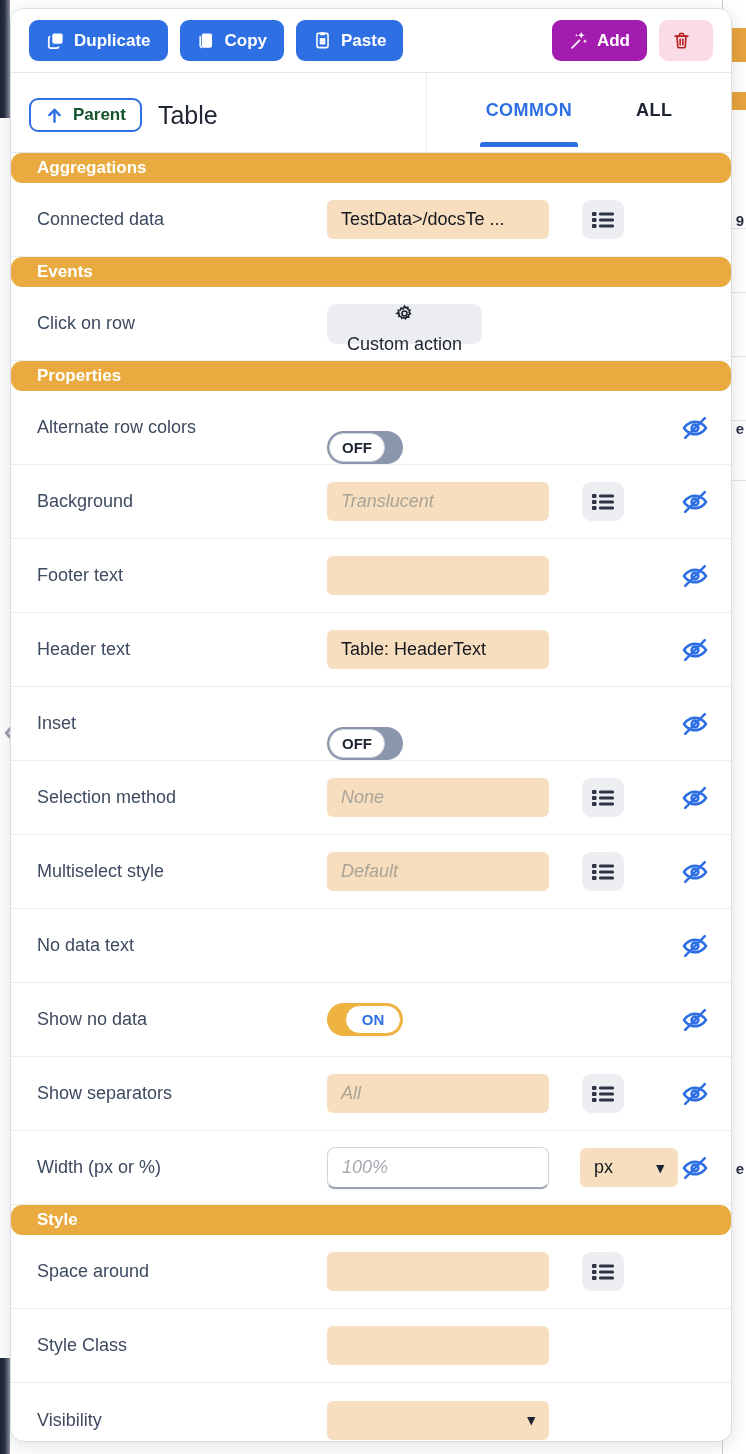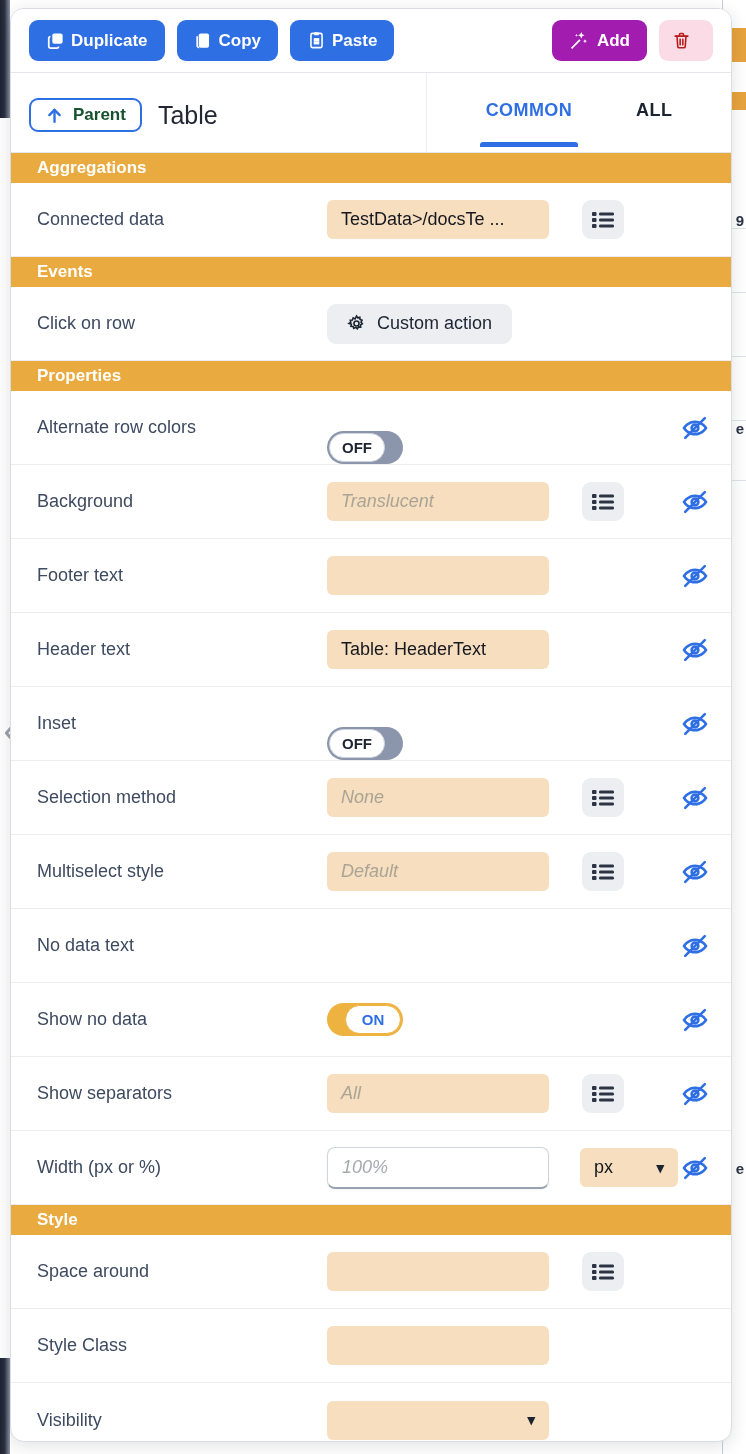"Duplicate" .btn-blue { gap: 6px -> none }
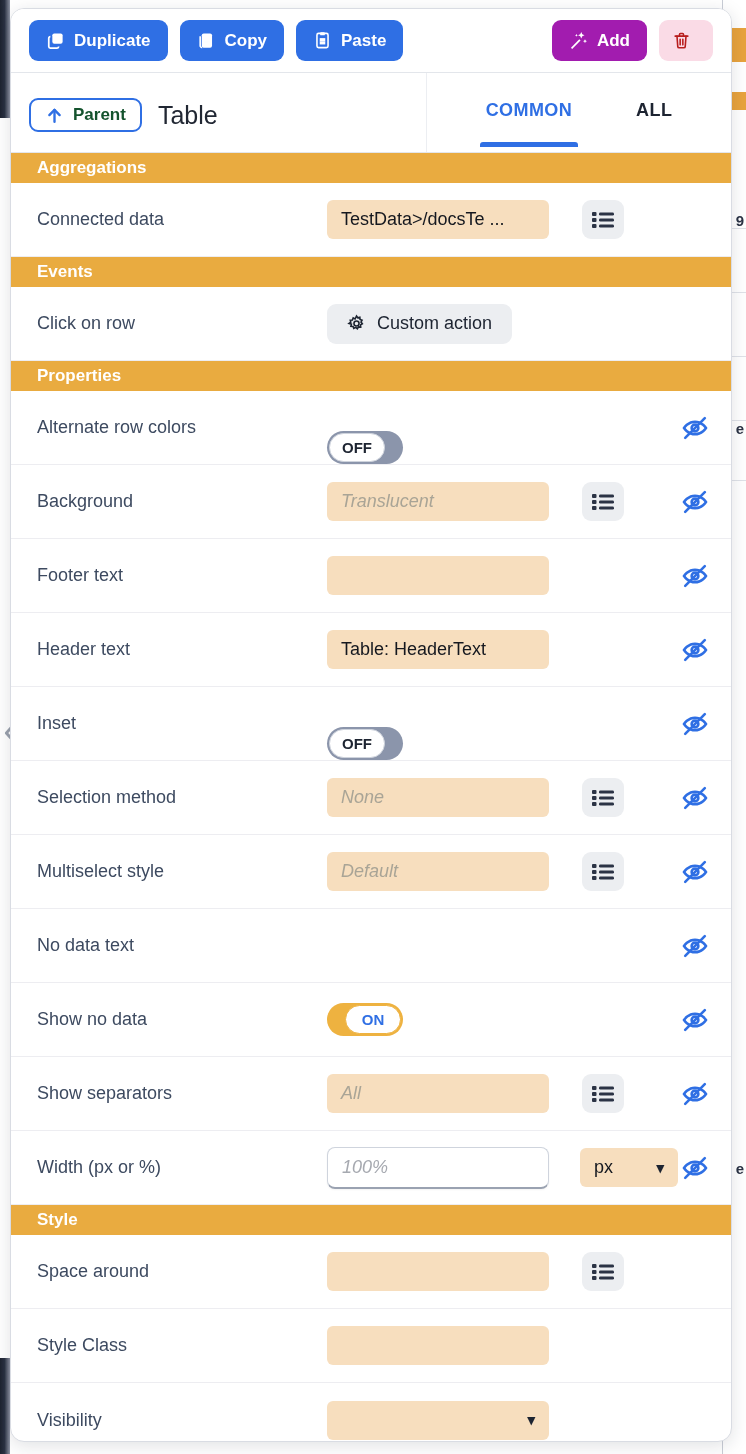"Aggregations" .section { border-radius: none -> 11px }
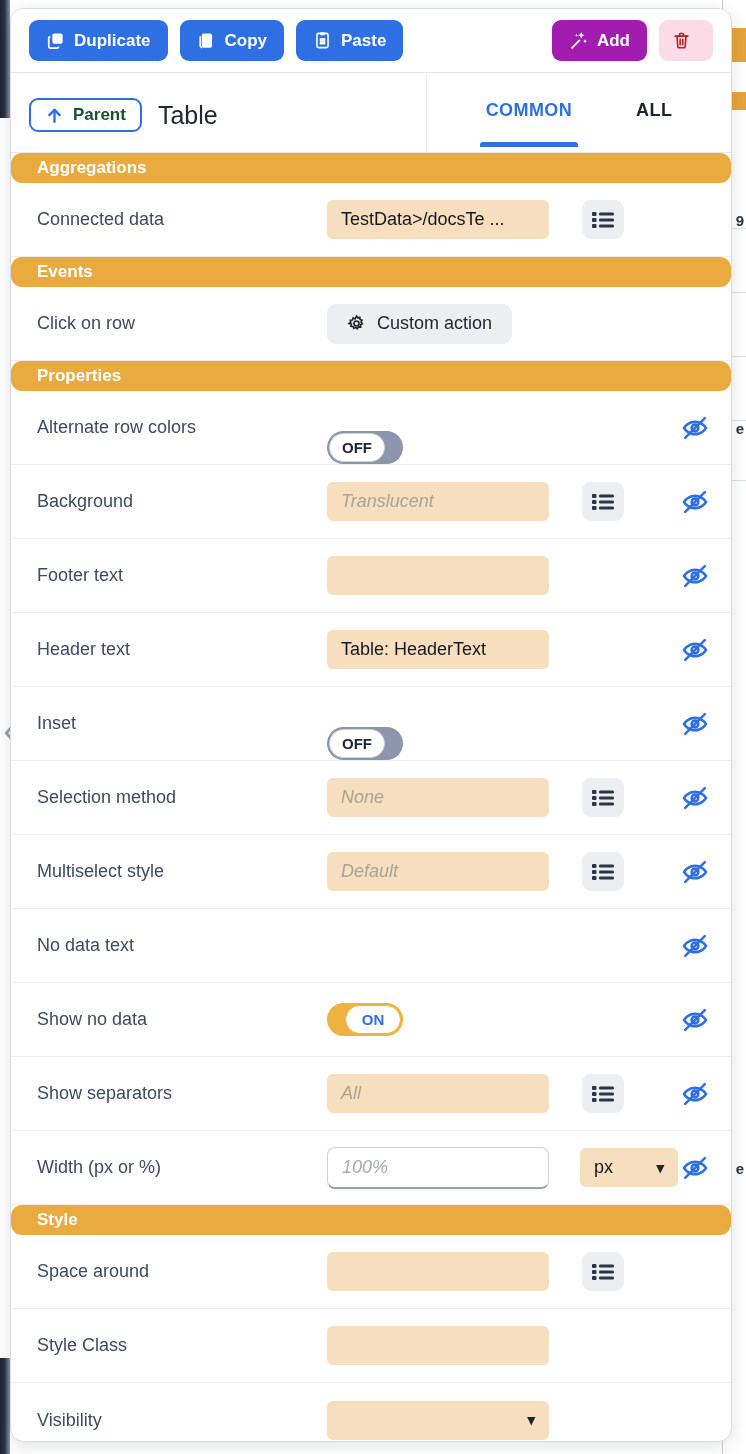"Custom action" .action-btn { flex-direction: none -> column }
